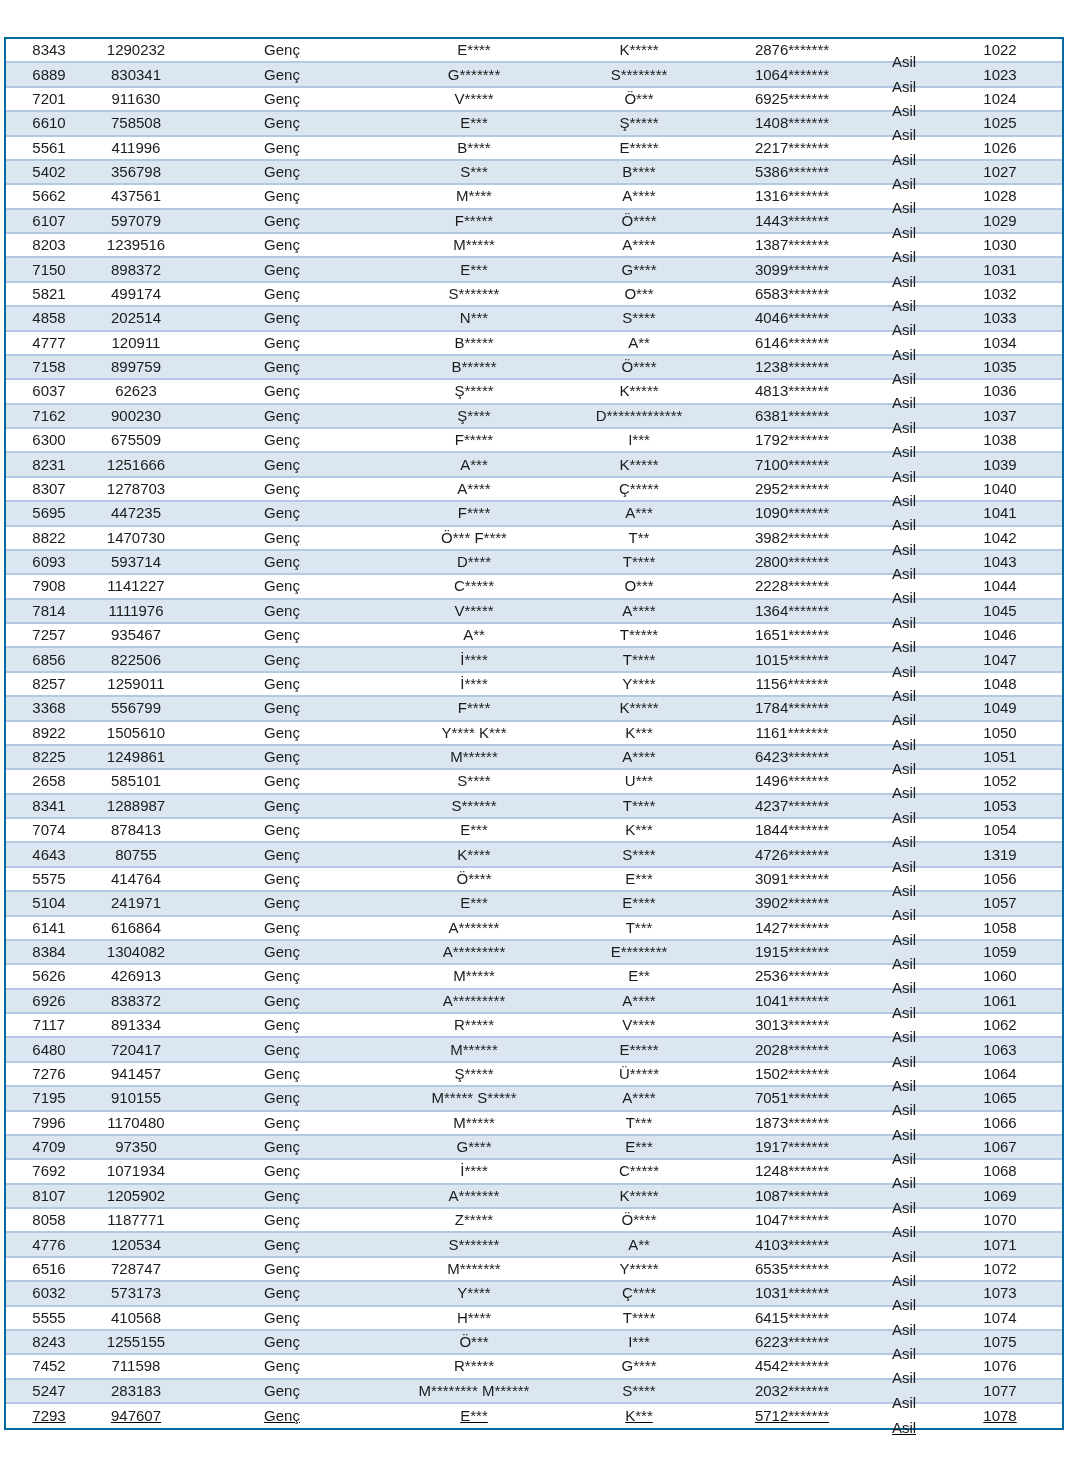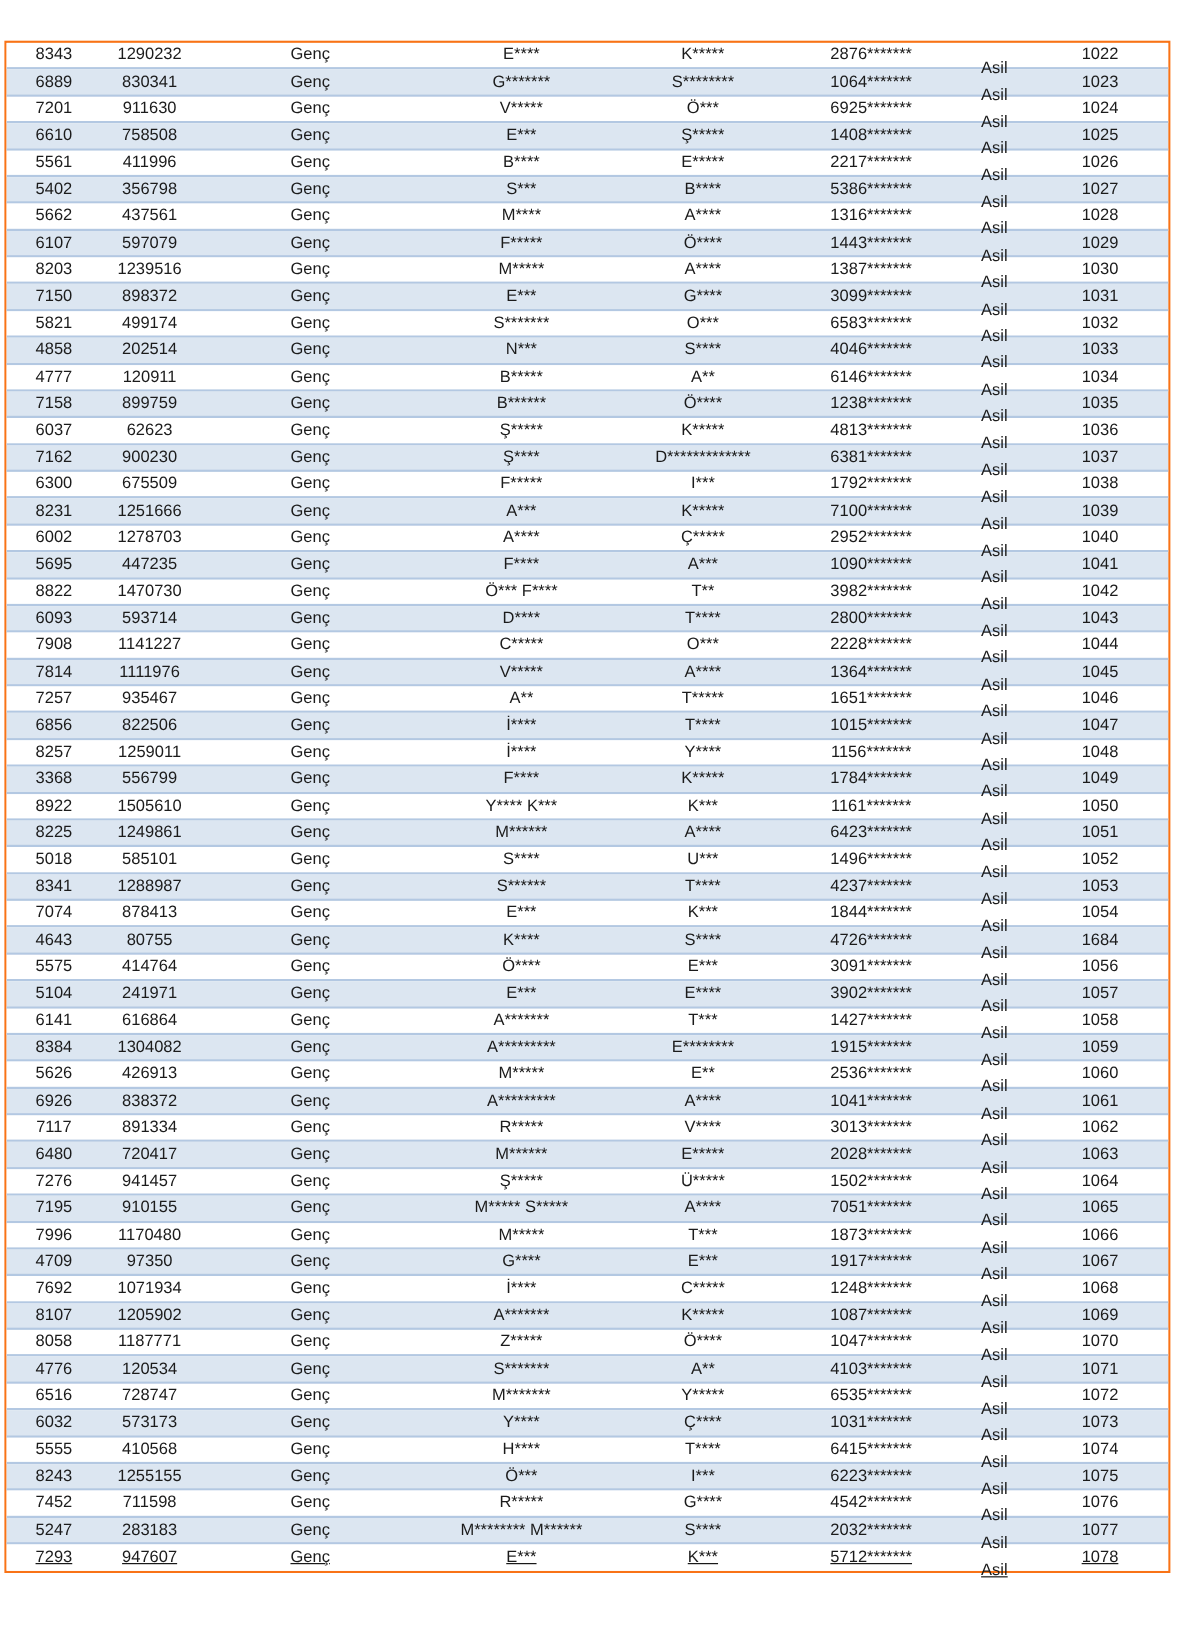"8343" .doc-table { border: 2px solid #f97316 -> 2px solid #0369a1 }
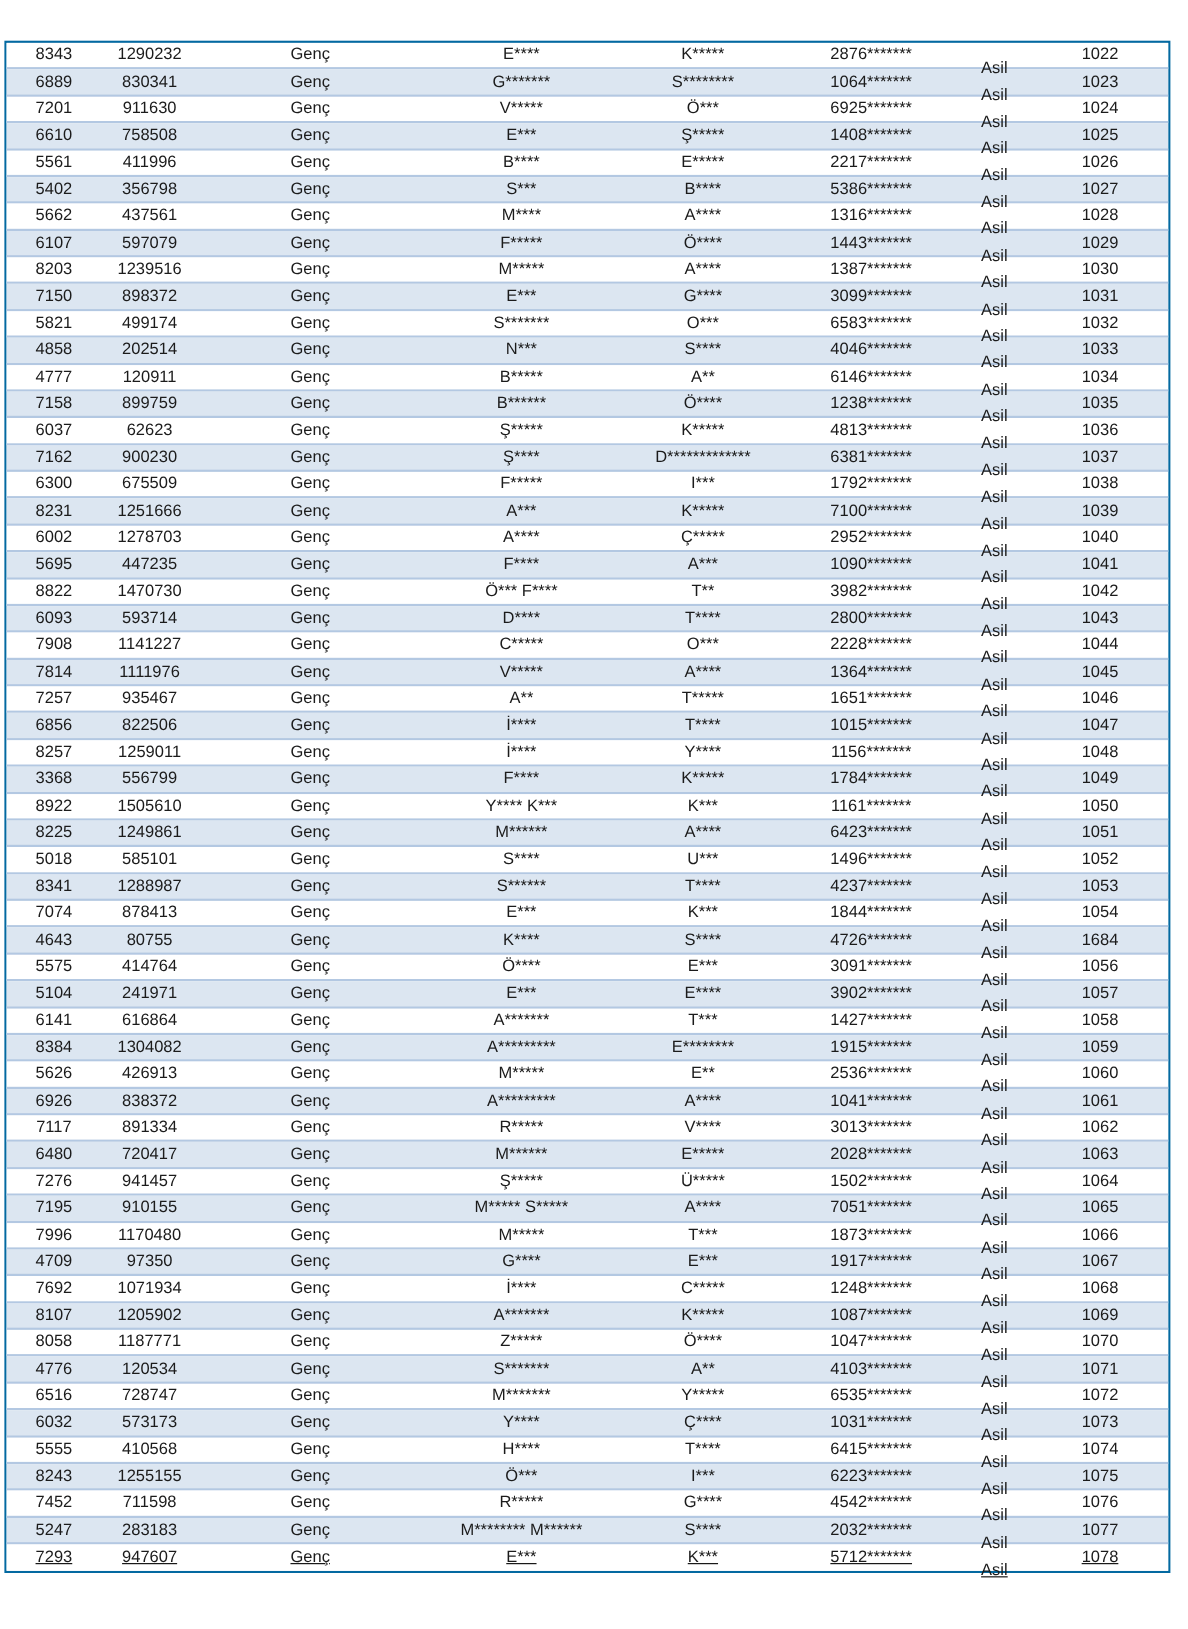"6002" div.t-cell { text: 6002 -> 8307 }
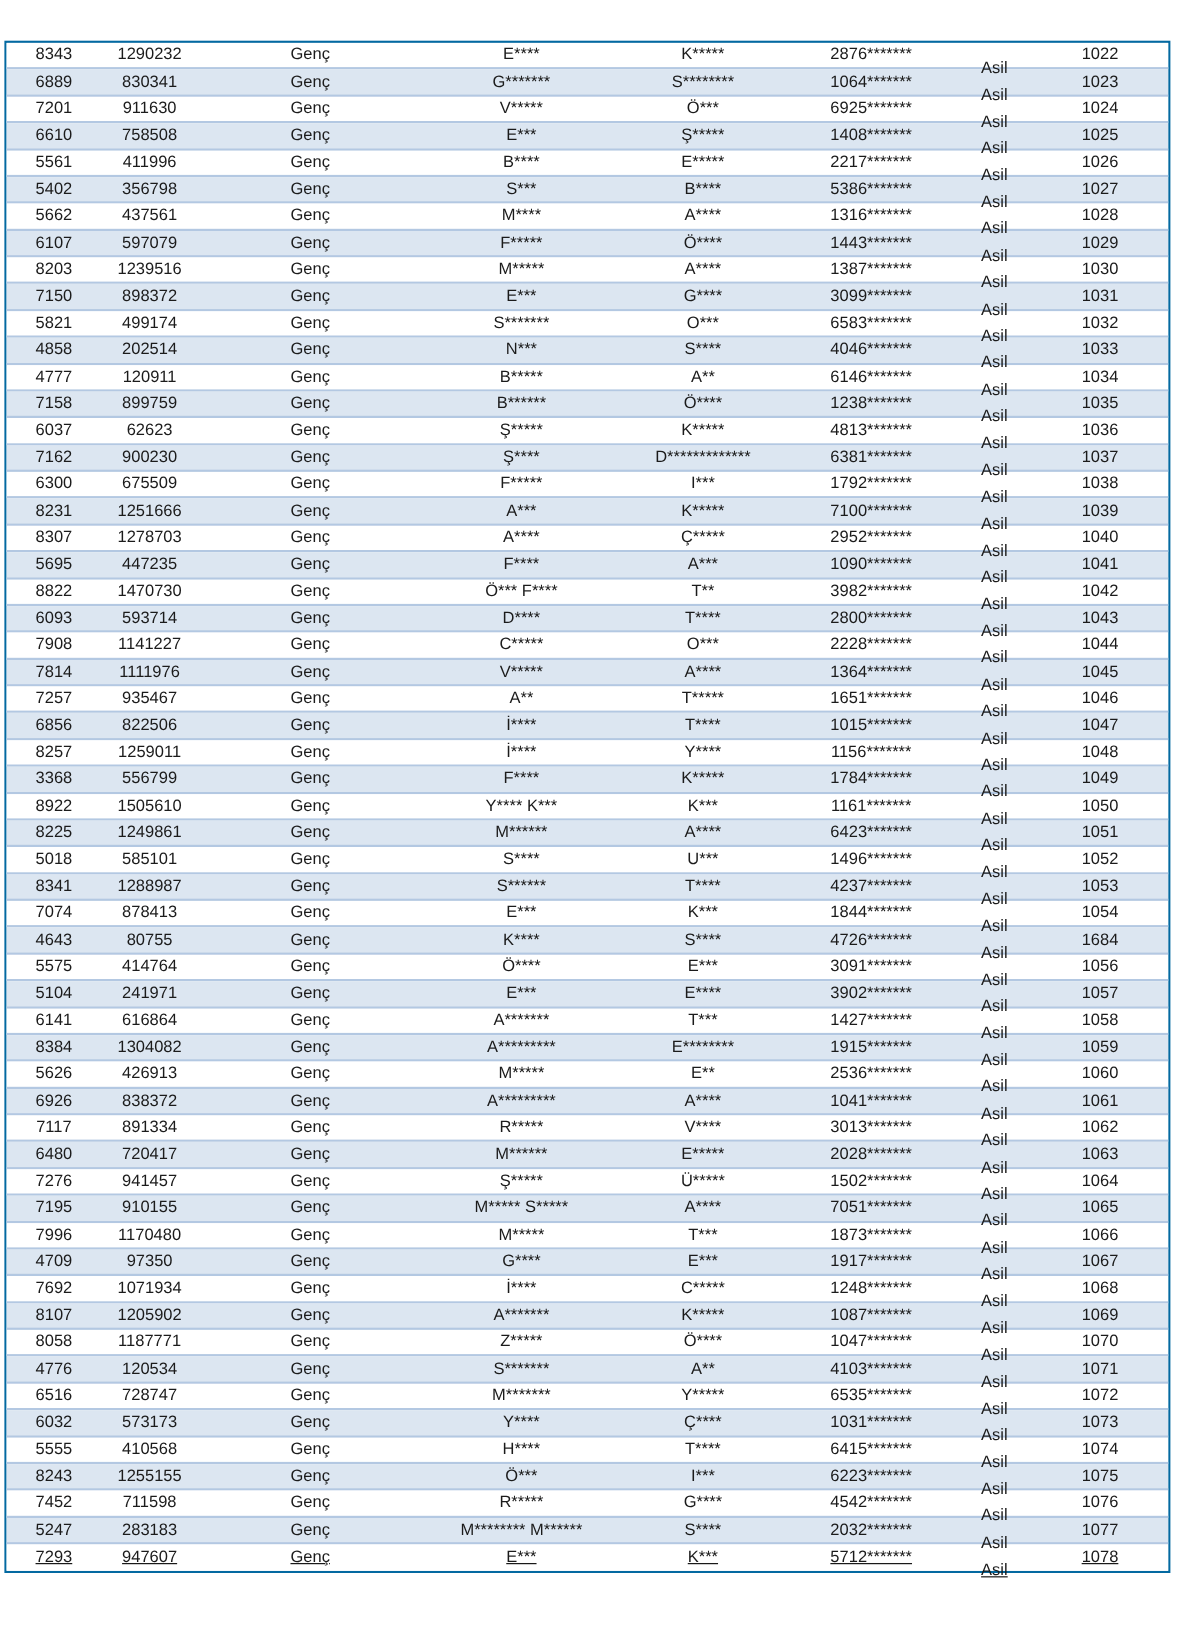"5018" div.t-cell { text: 5018 -> 2658 }
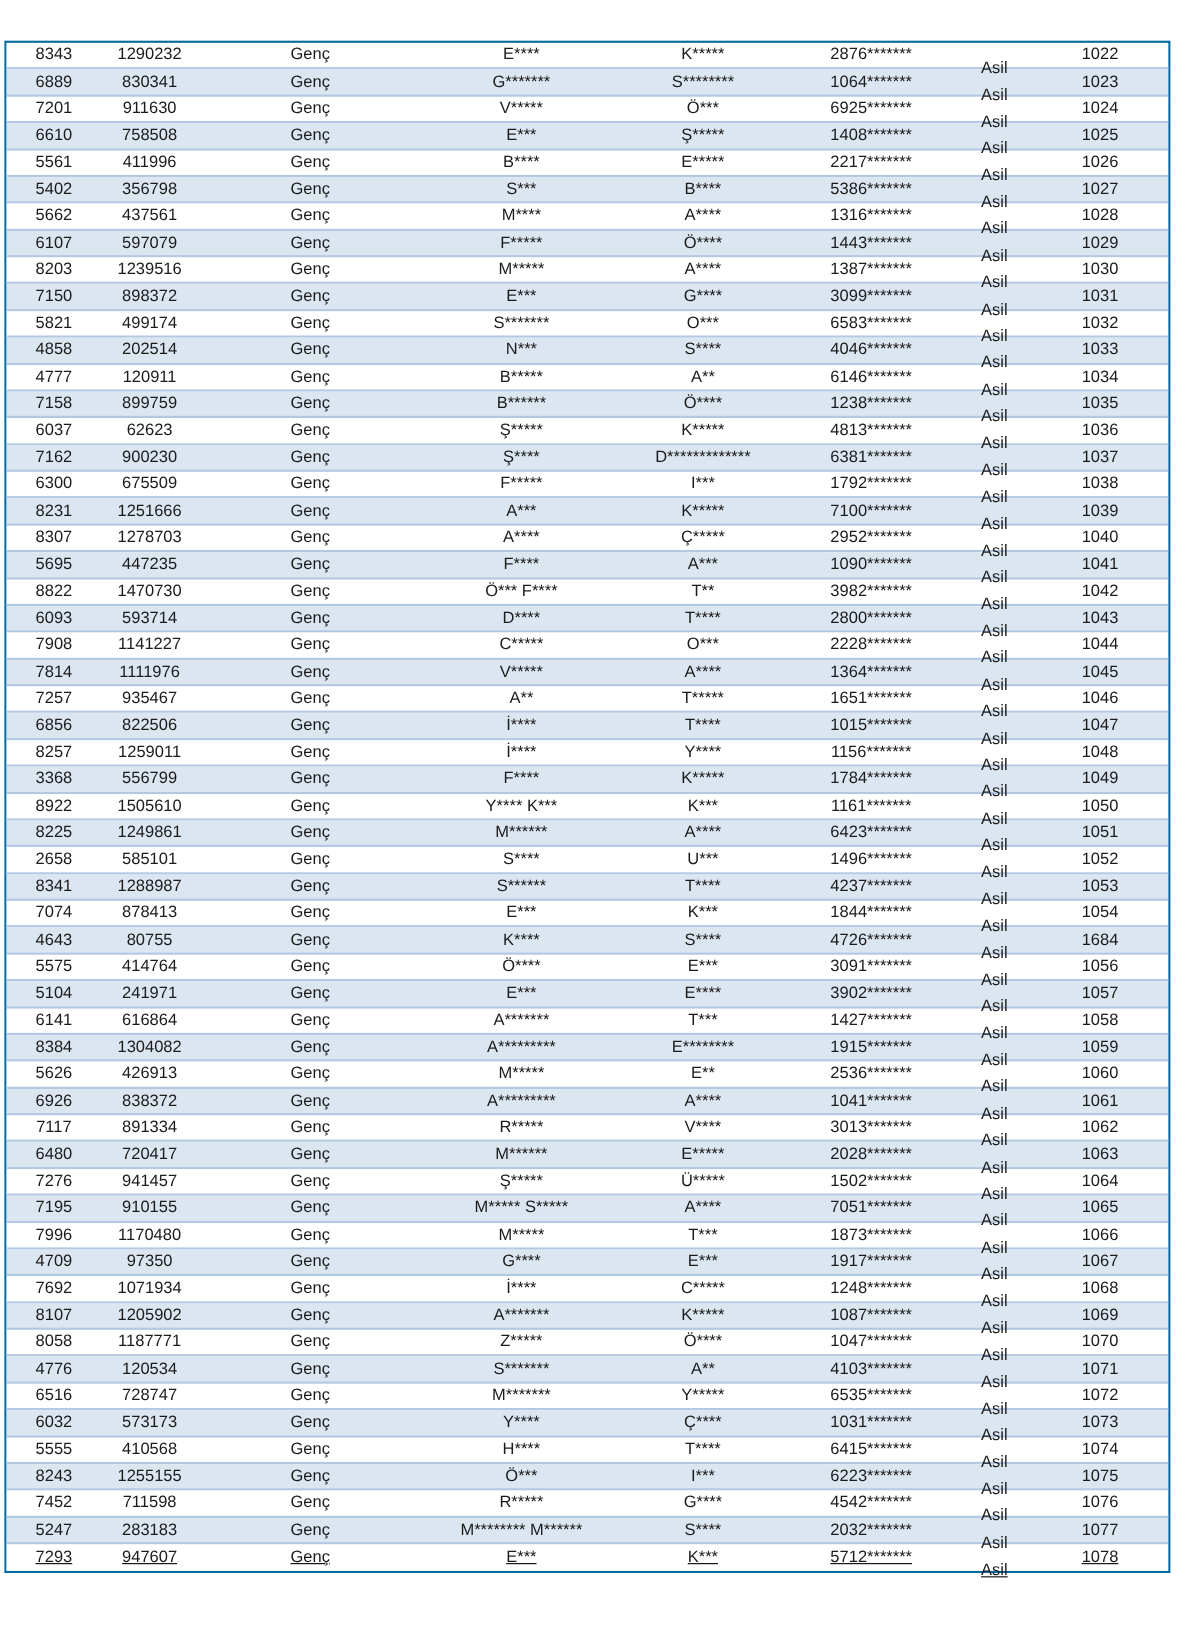"1684" div.t-cell { text: 1684 -> 1319 }
